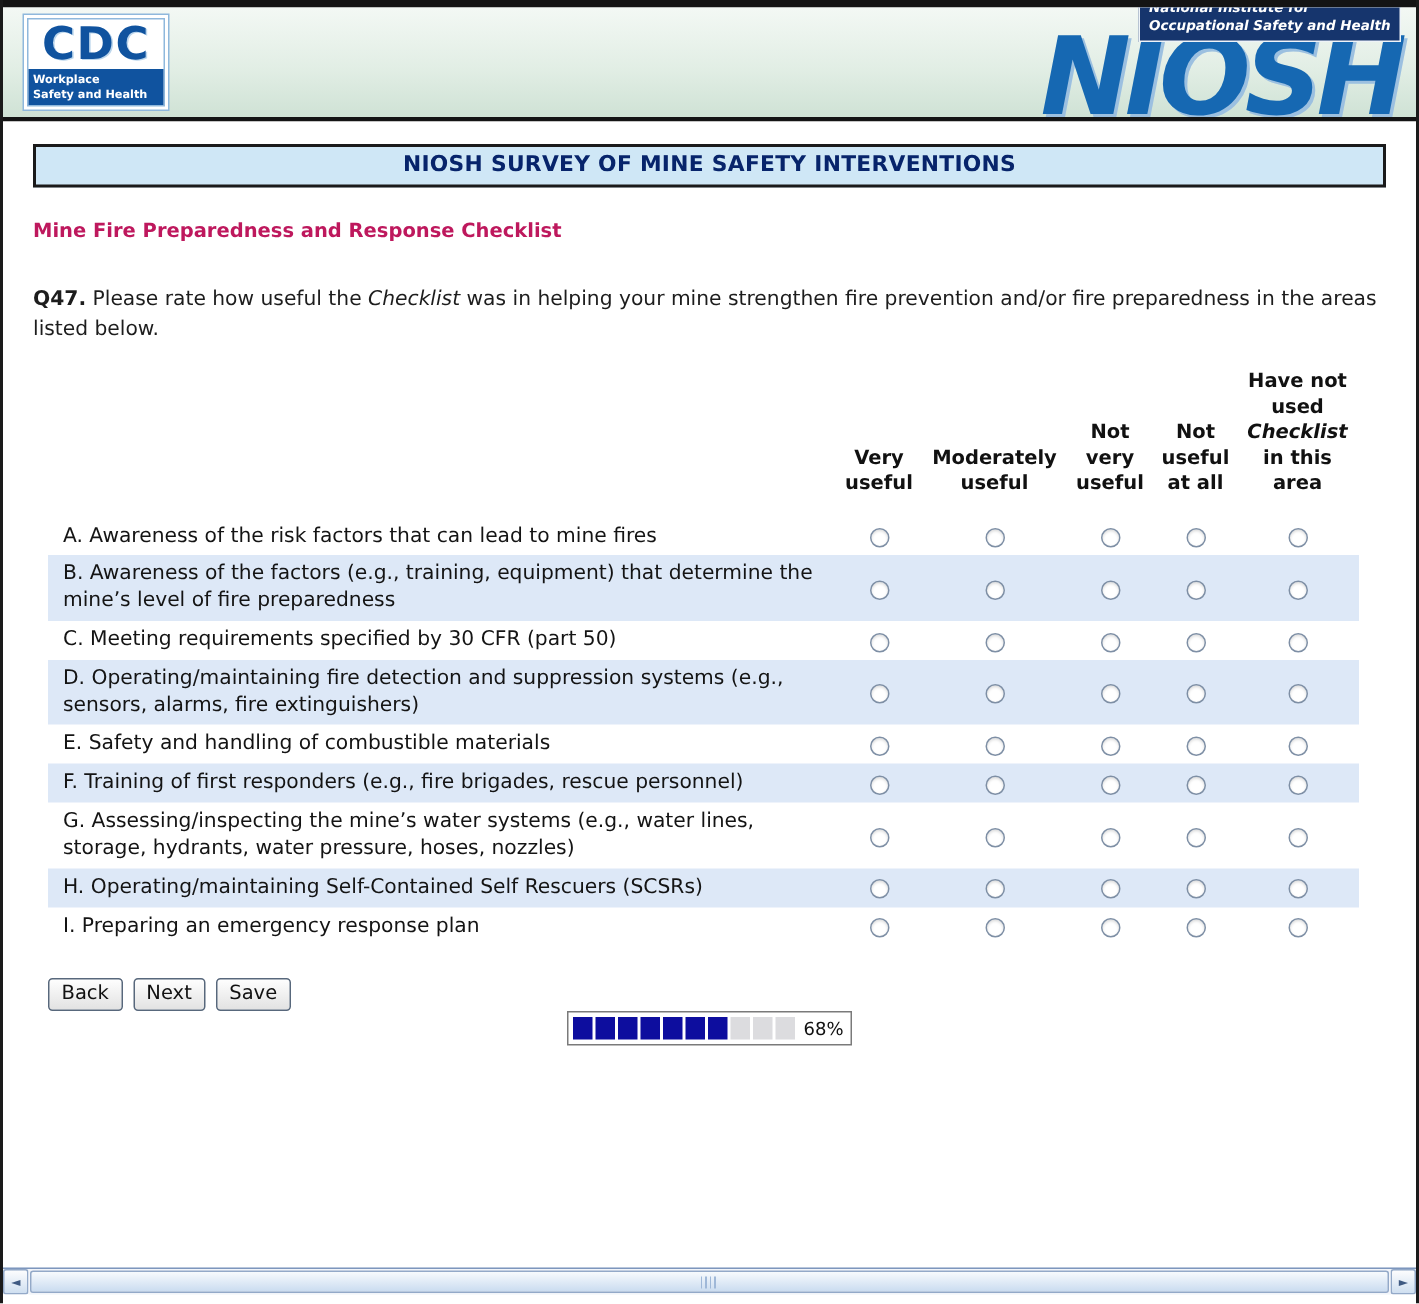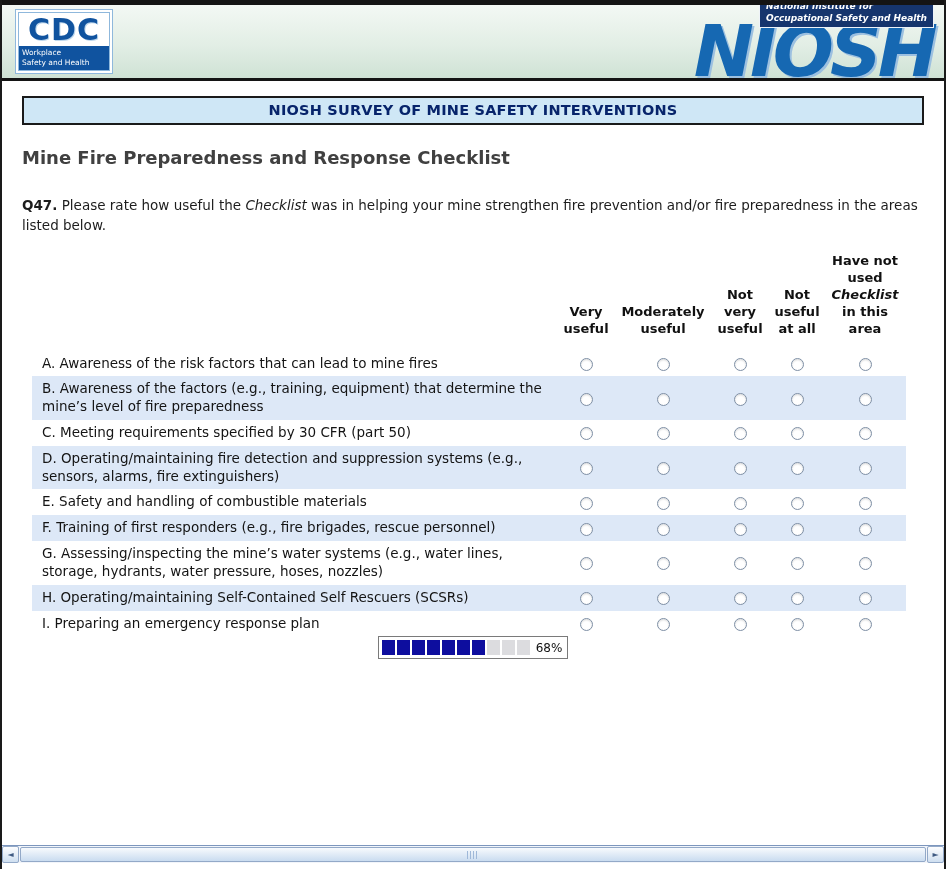"Workplace" .cdc-tagline { font-weight: normal -> bold }
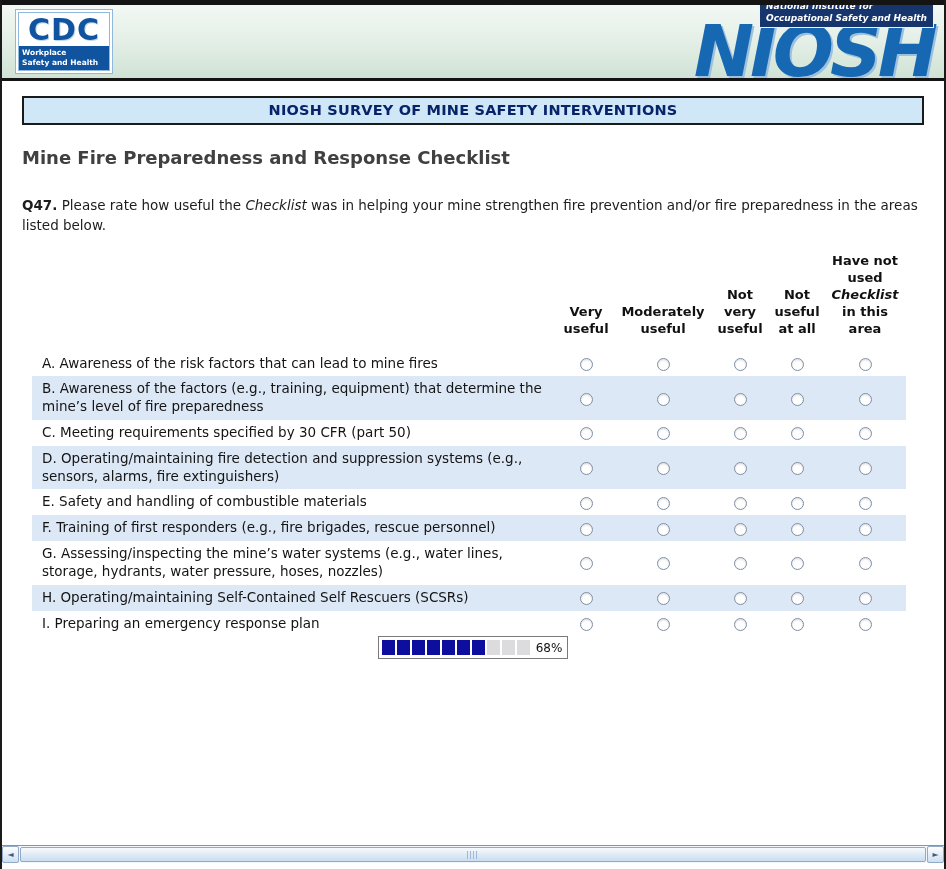"Mine Fire Preparedness and Response" .page-heading { color: #404040 -> #be185d; font-size: 18px -> 13px }
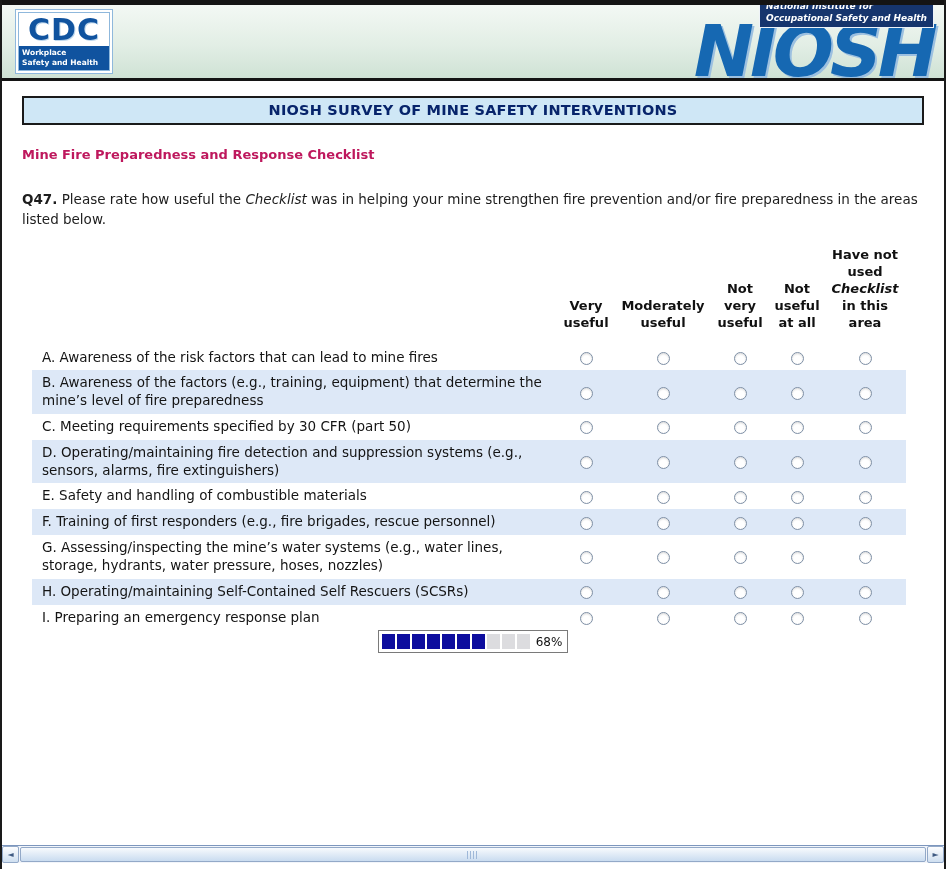"Back" div.nav-buttons { html: none -> <div> <button>Back</button> <button>Next</button> <button>Save</button> </div> }
